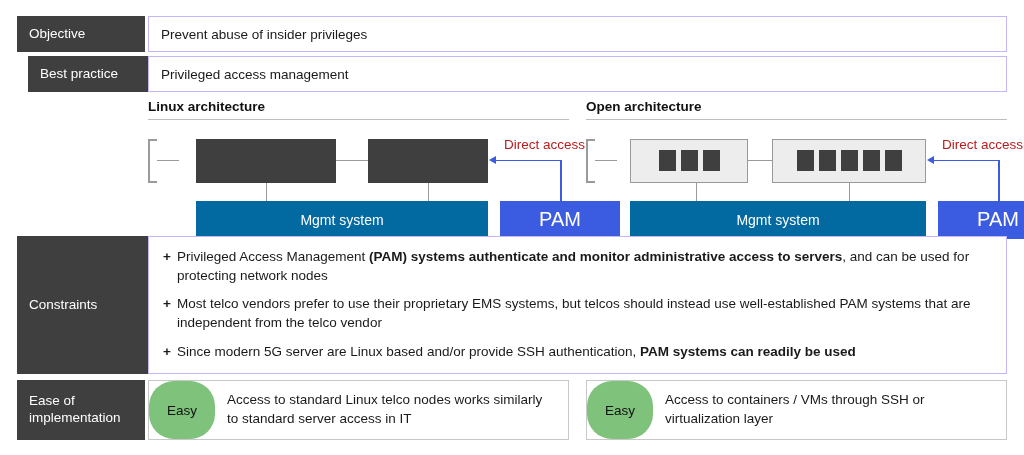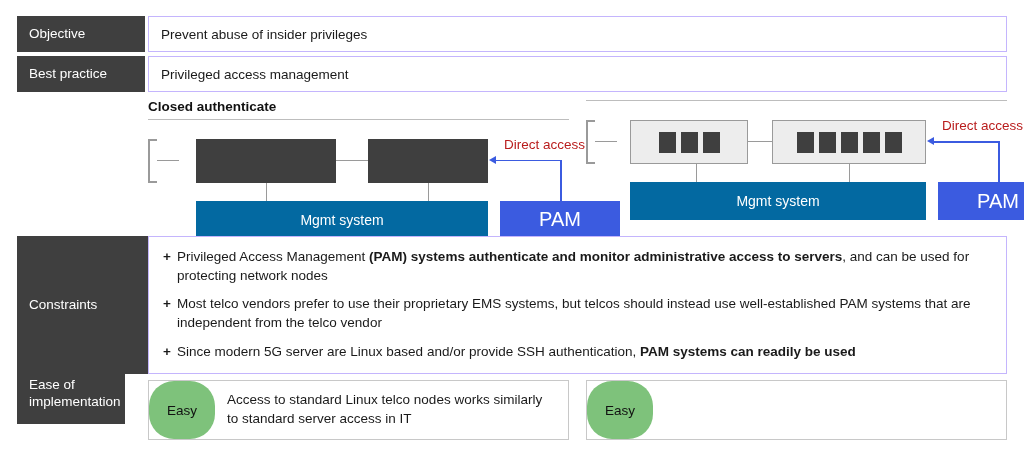"Best practice" #row-best-label { left: 17px -> 28px }
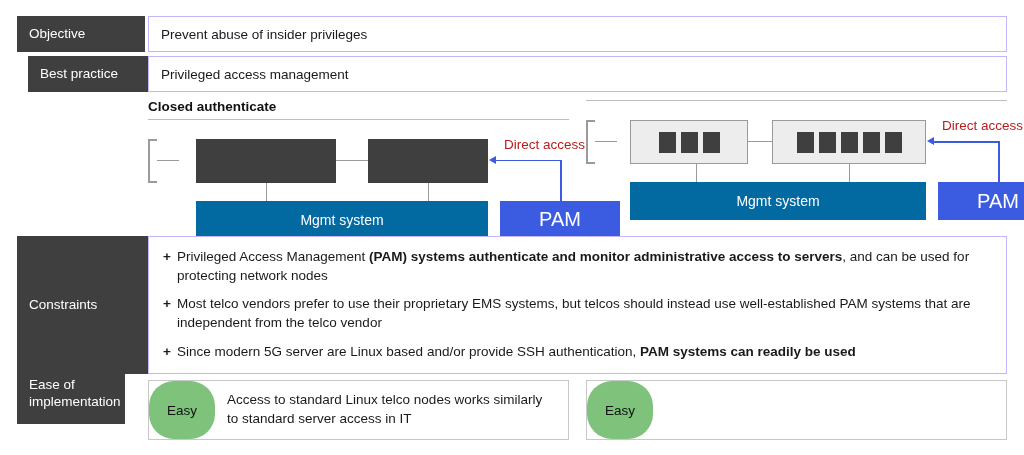"Closed authenticate" div.arch-title { text: Closed authenticate -> Linux architecture }
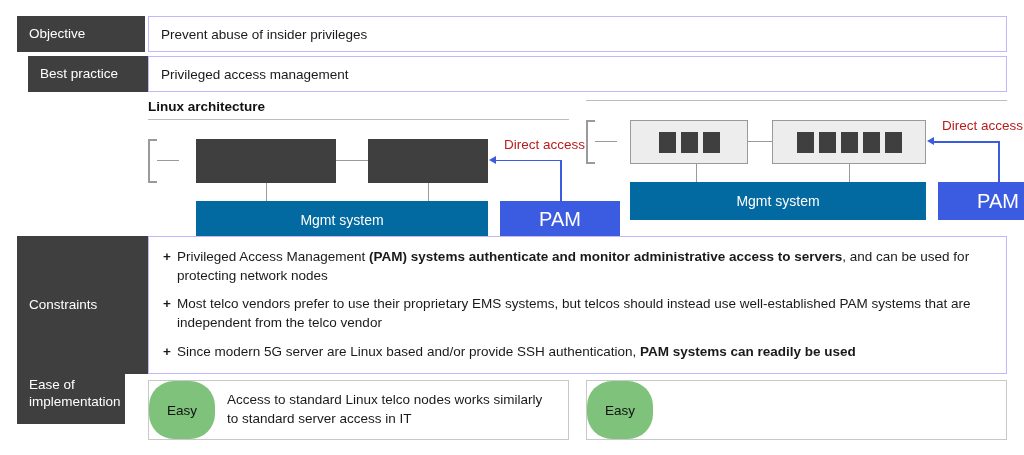"Open architecture" div.arch-title { html: none -> <div>Open architecture</div> }
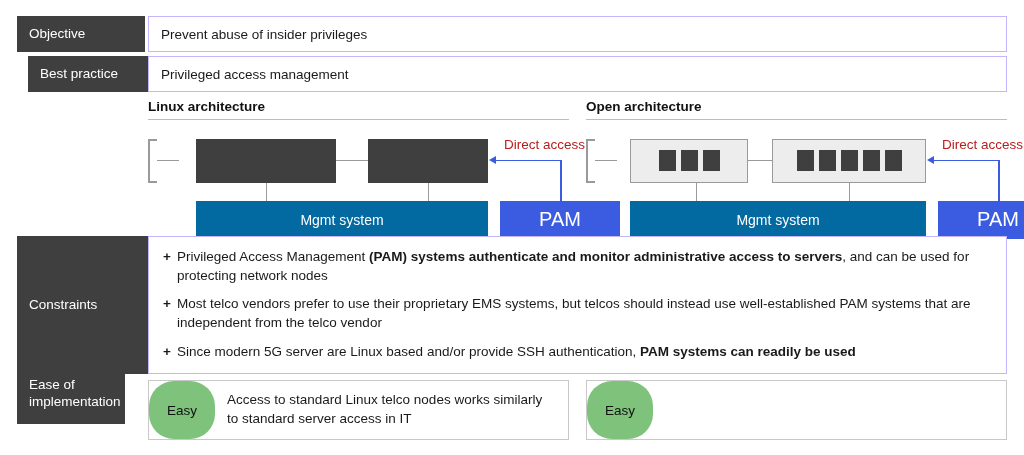"Ease of" #row-ease-label { top: 364px -> 380px; width: 108px -> 128px }
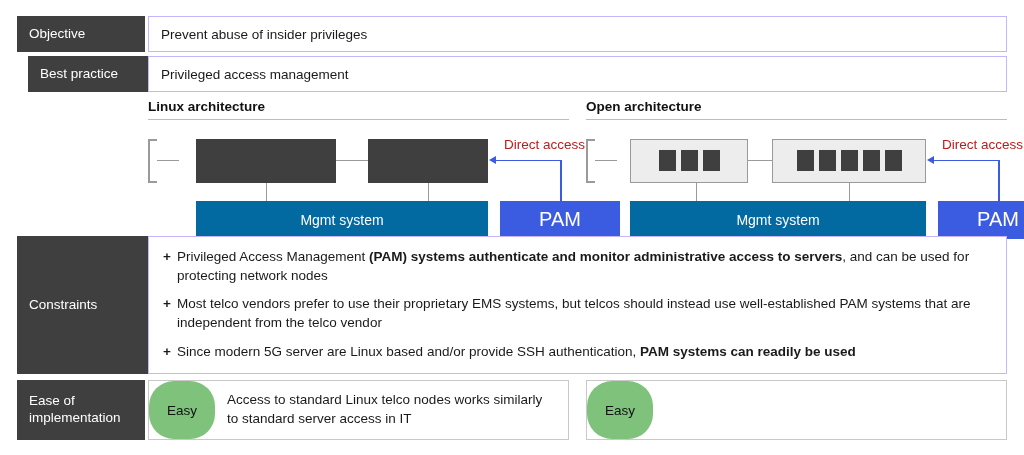"Access to containers / VMs" div.ease-text { html: none -> <div>Access to containers / VMs through SSH or virtualization layer</div> }
